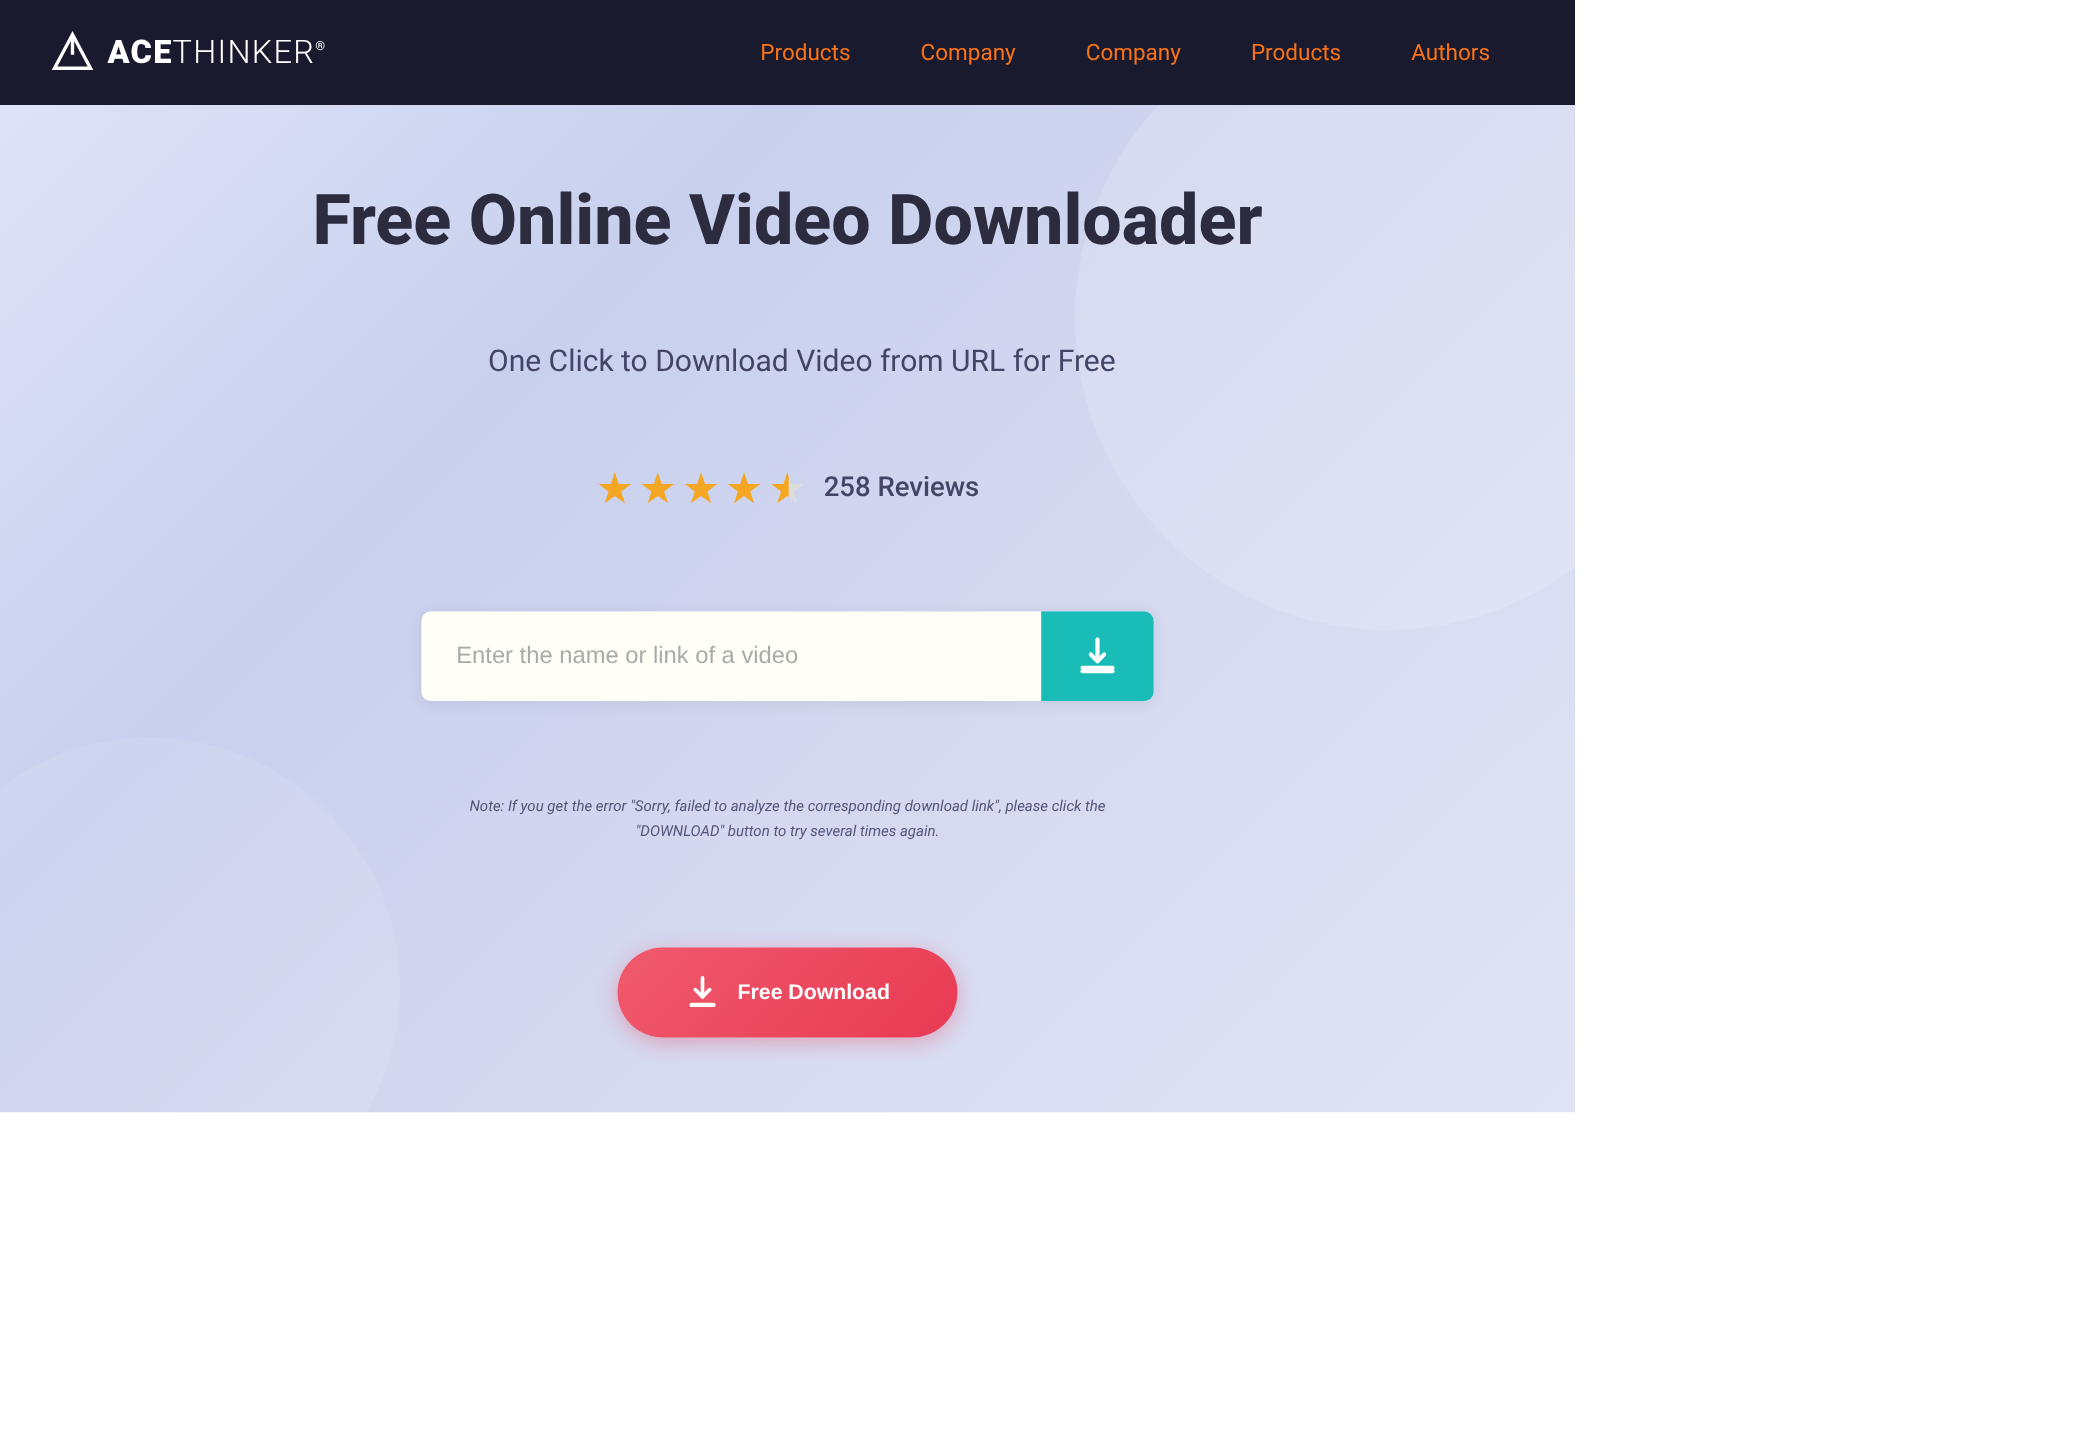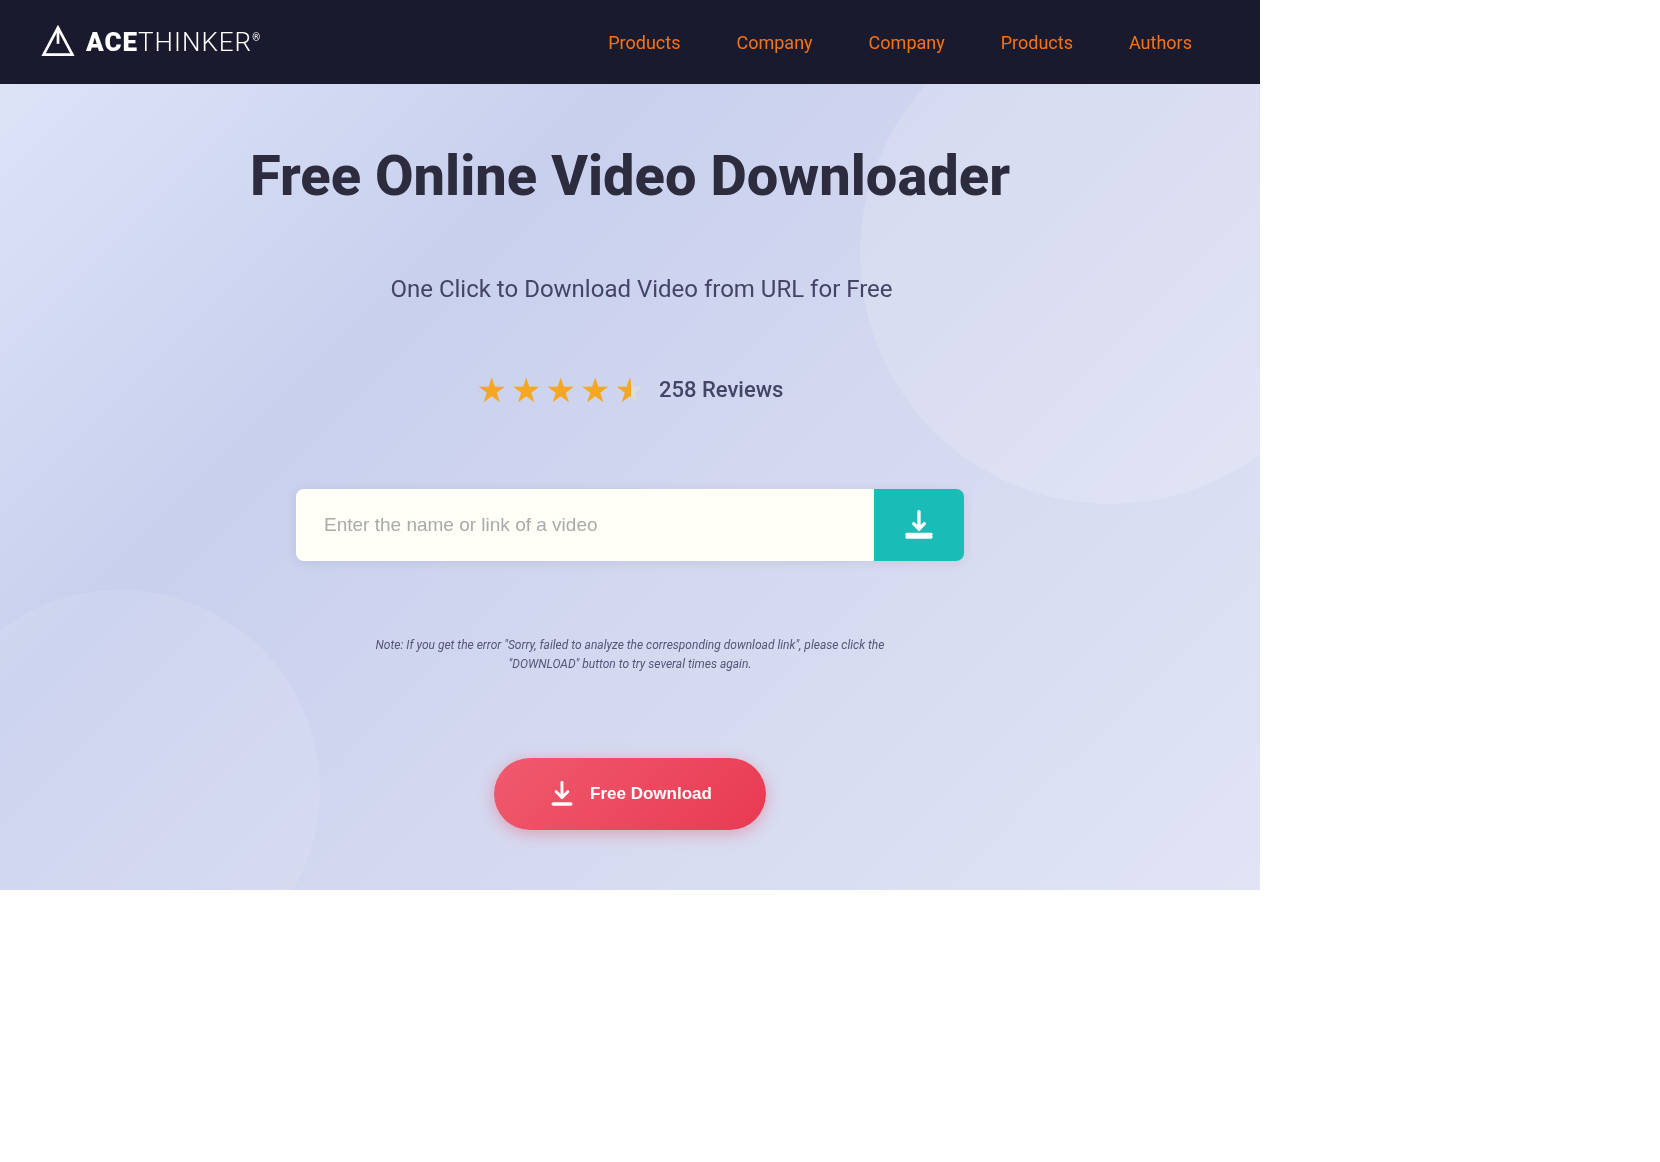"Enter the name or link" .search-row { width: 668px -> 586px }
